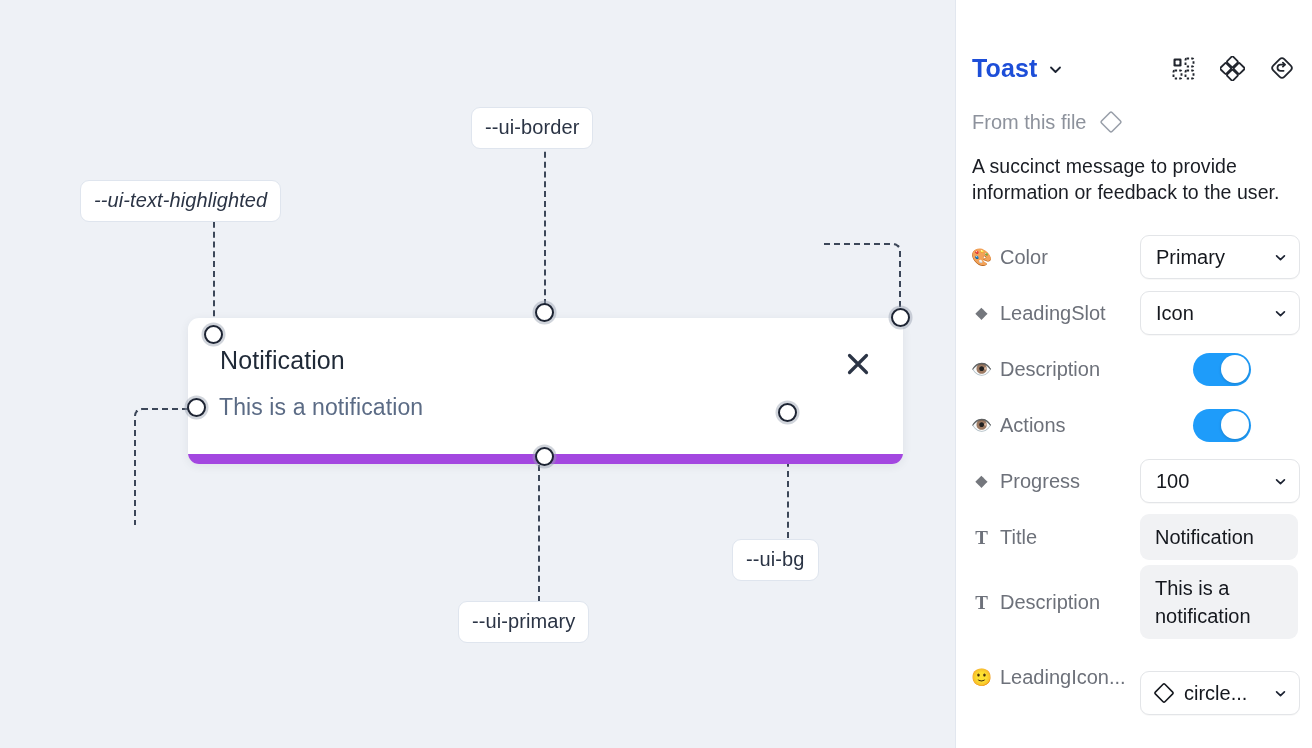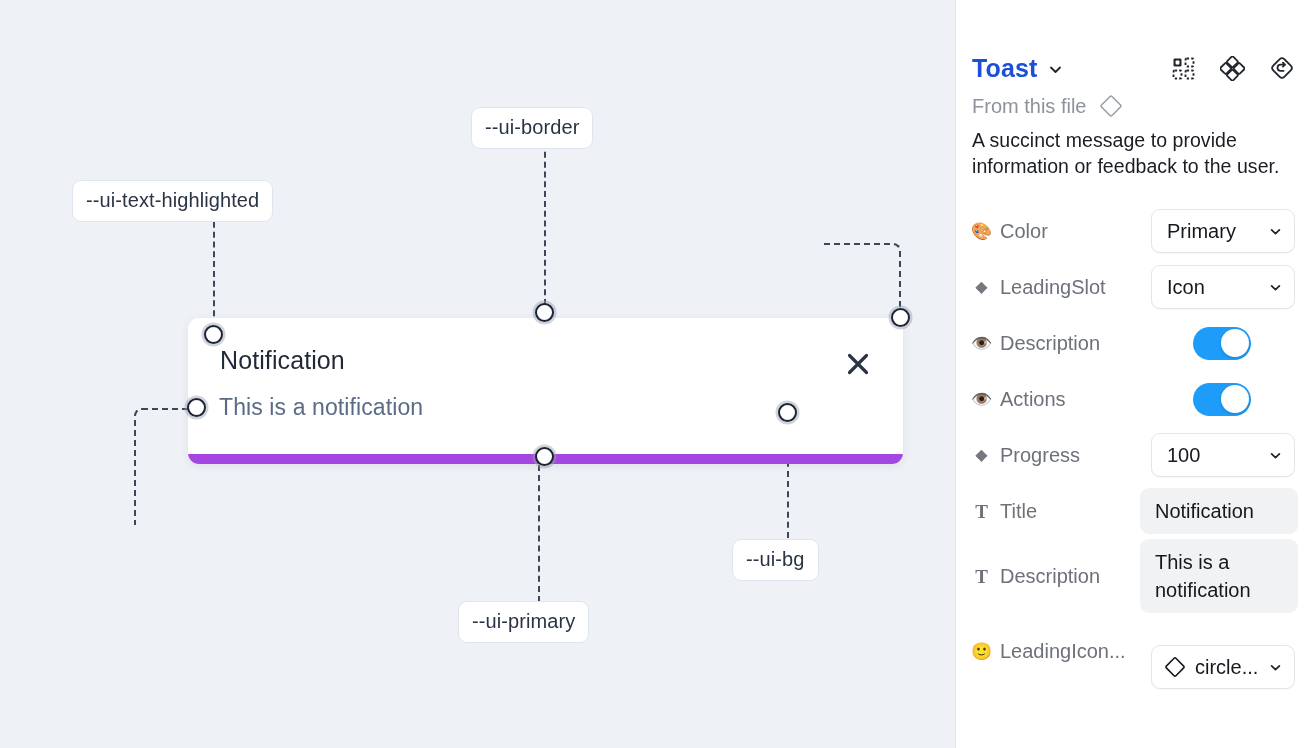"From this file" #from-file-row { margin-top: none -> 16px }
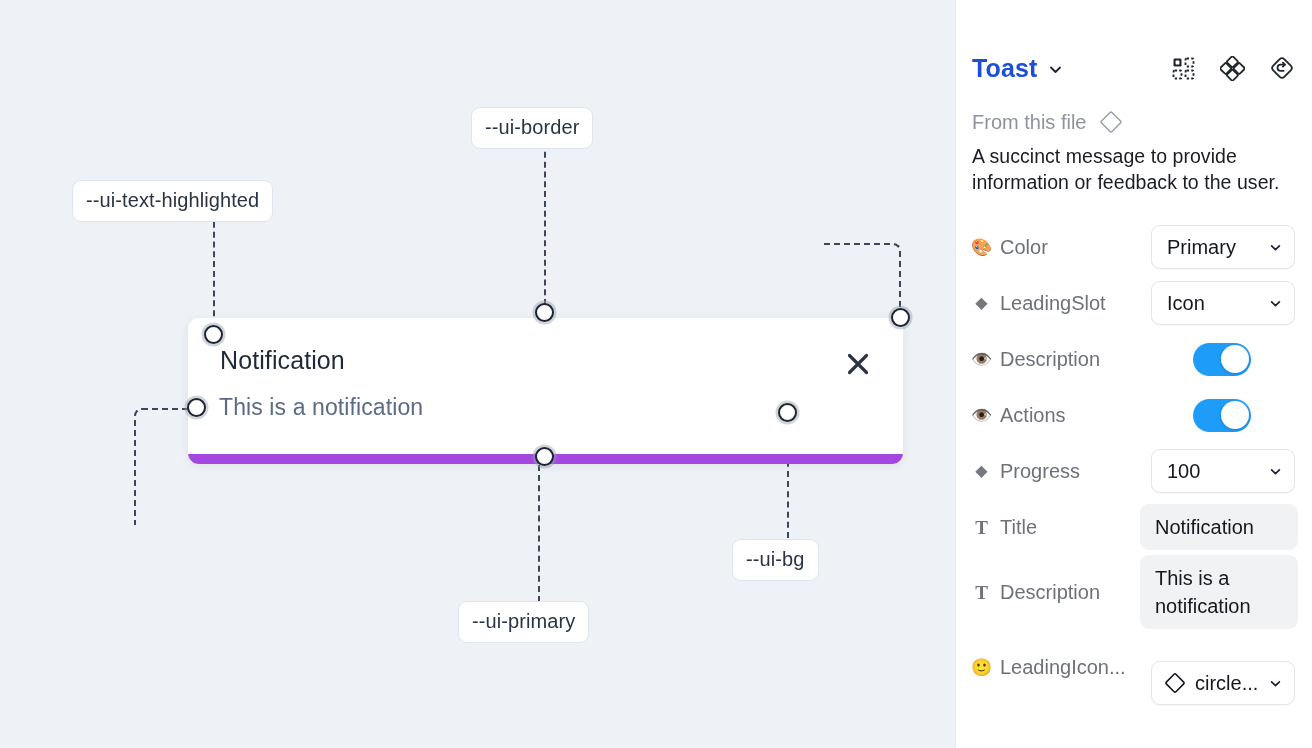"A succinct message to provide" #panel-description { margin-top: 8px -> 18px }
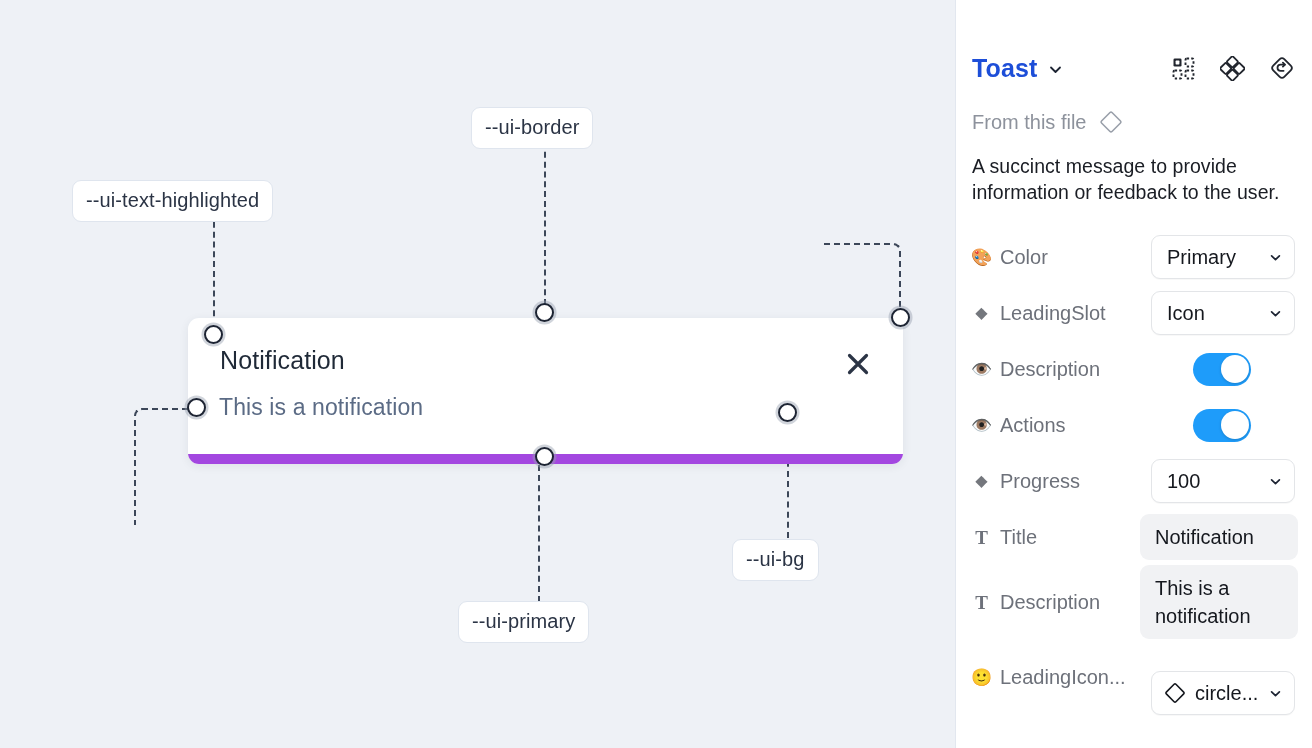"--ui-text-highlighted" div.pill { font-style: none -> italic; left: 72px -> 80px }
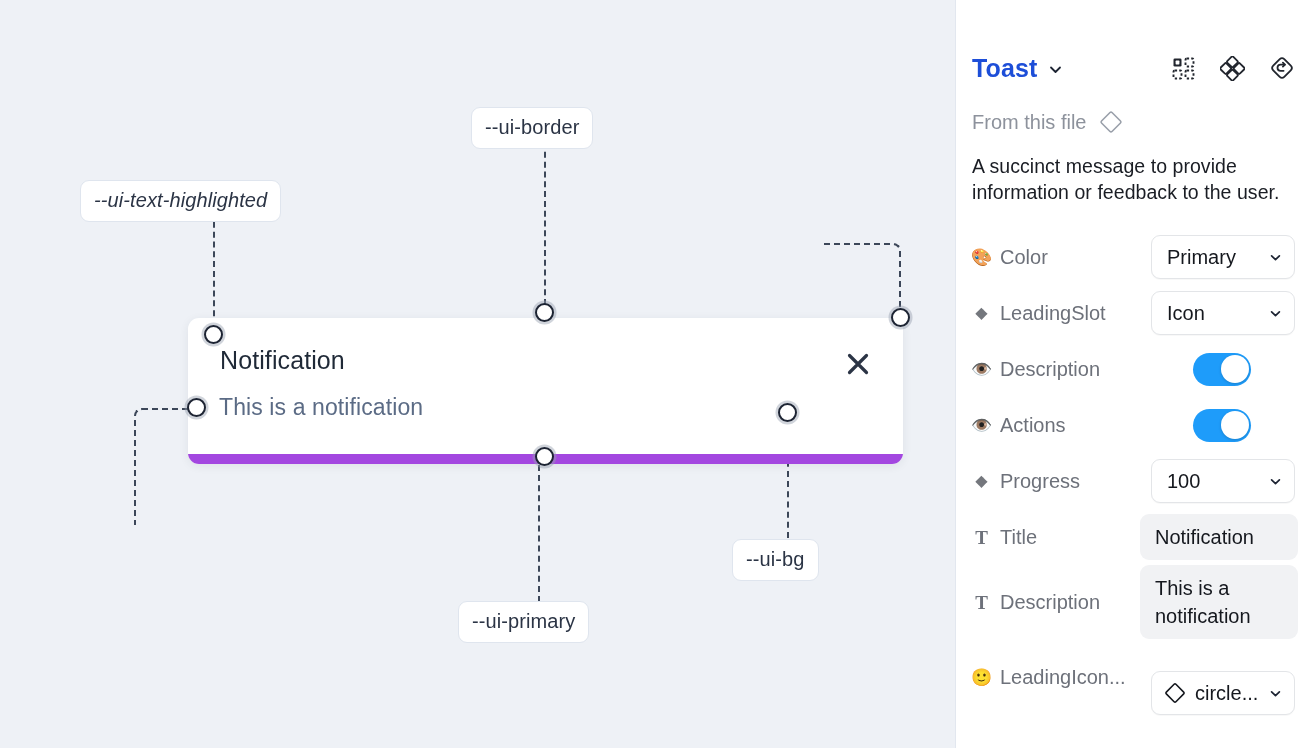"Primary" .select { width: 144px -> 160px }
